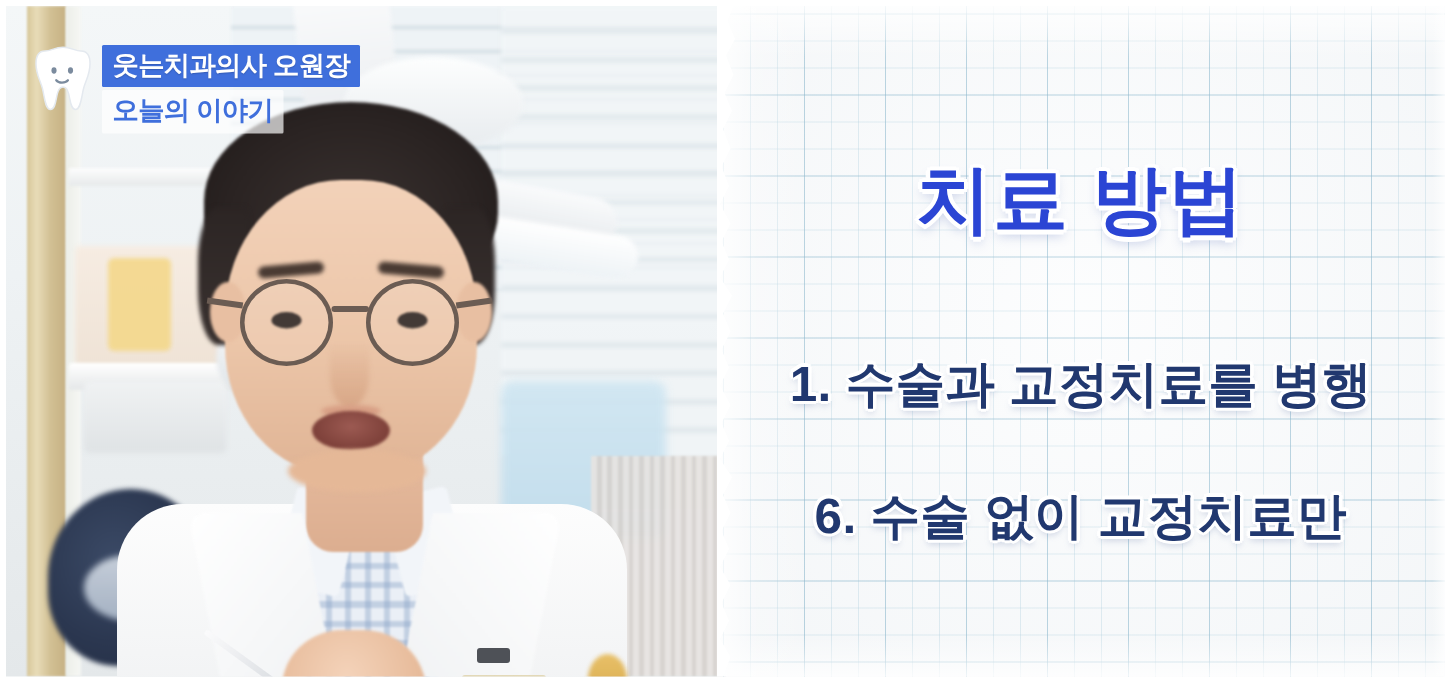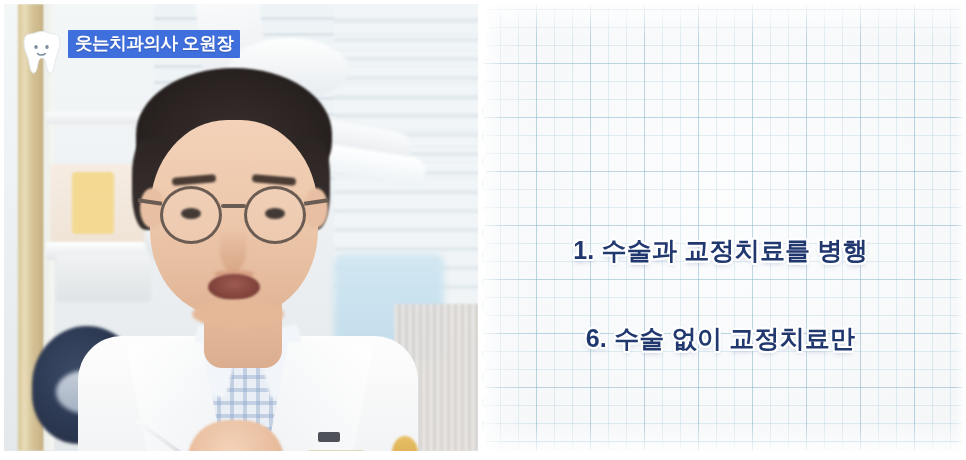"오늘의 이야기" div.bline { html: none -> <div>오늘의 이야기</div> }
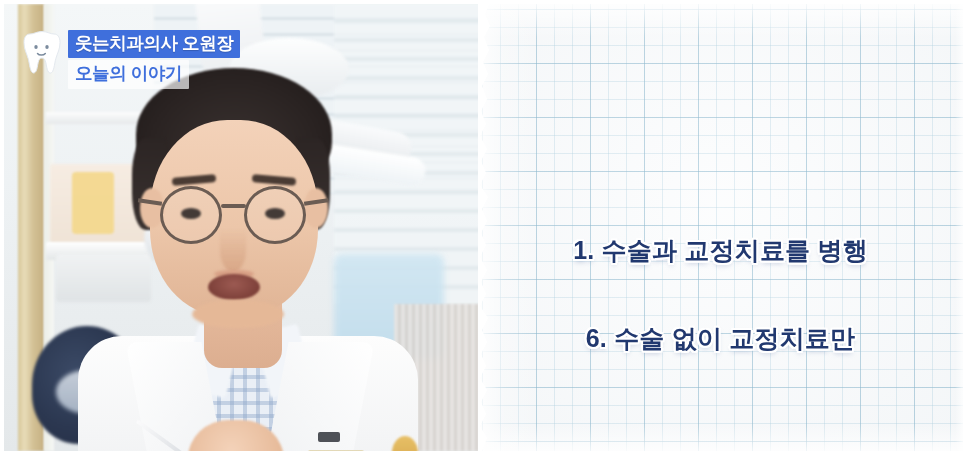"치료 방법" div { html: none -> <div>치료 방법</div> }
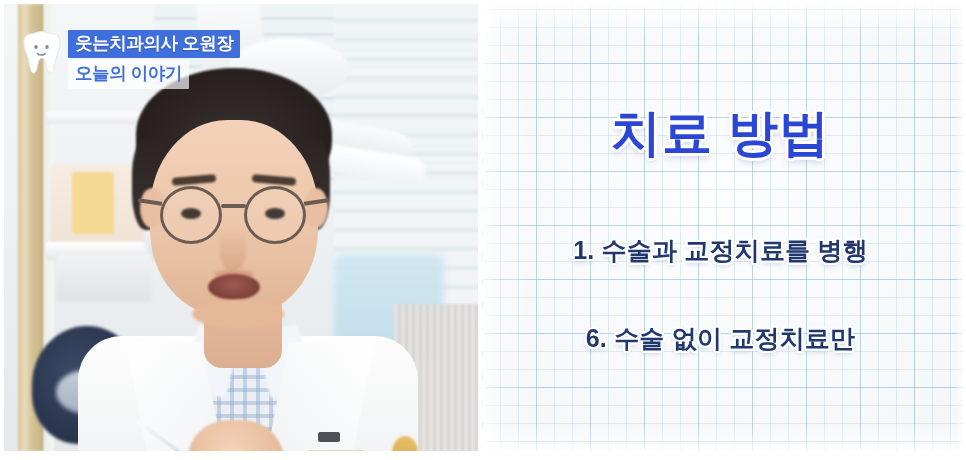"1. 수술과 교정치료를 병행" .paper-item { font-size: 25px -> 33px }
